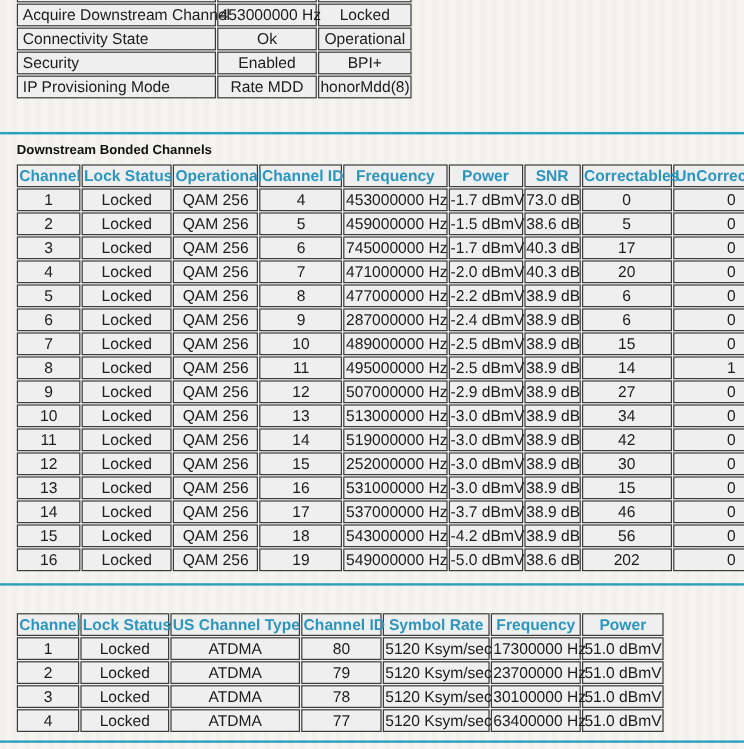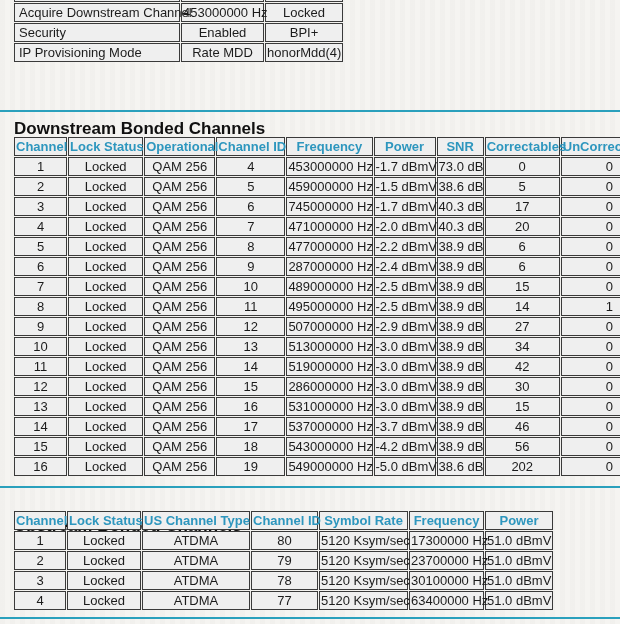"Connectivity State" tr { html: none -> <tr> <td>Connectivity State</td> <td>Ok</td> <td>Operational</td> </tr> }
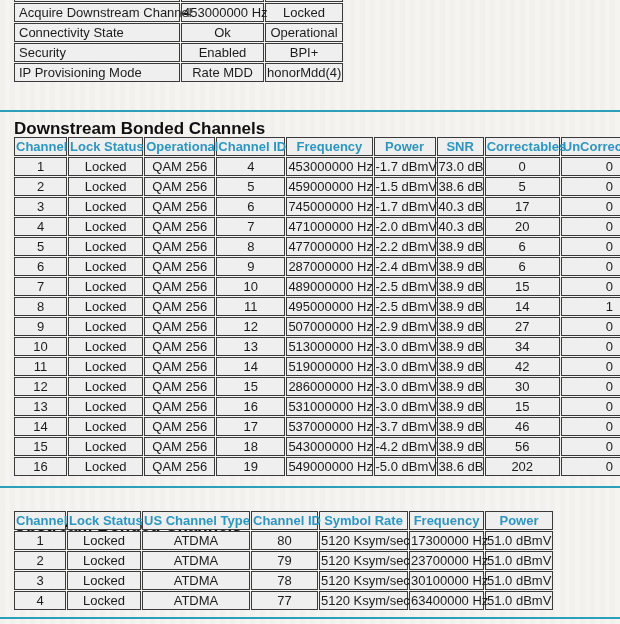"honorMdd(4)" td { text: 4 -> 8 }
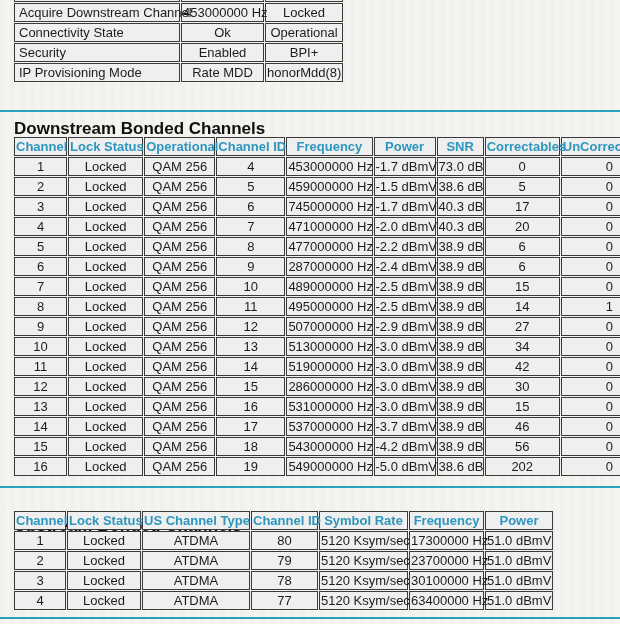"Downstream Bonded Channels" .heading { font-size: 17px -> 11px }
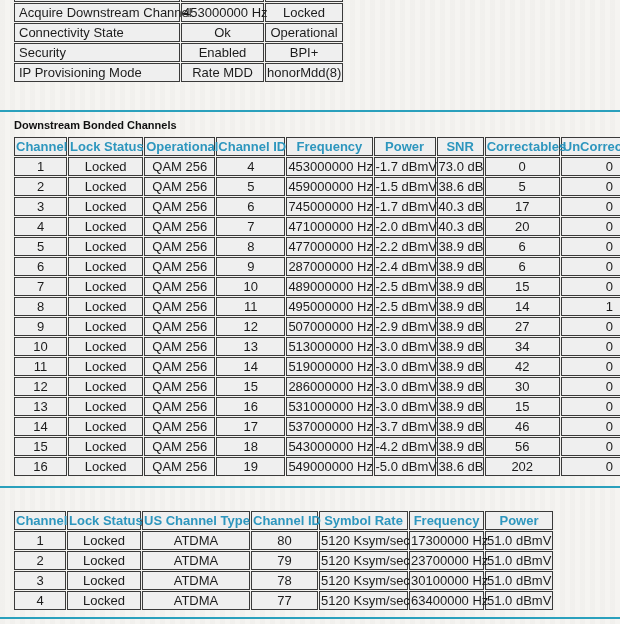"286000000 Hz" td { text: 286000000 -> 252000000 }
